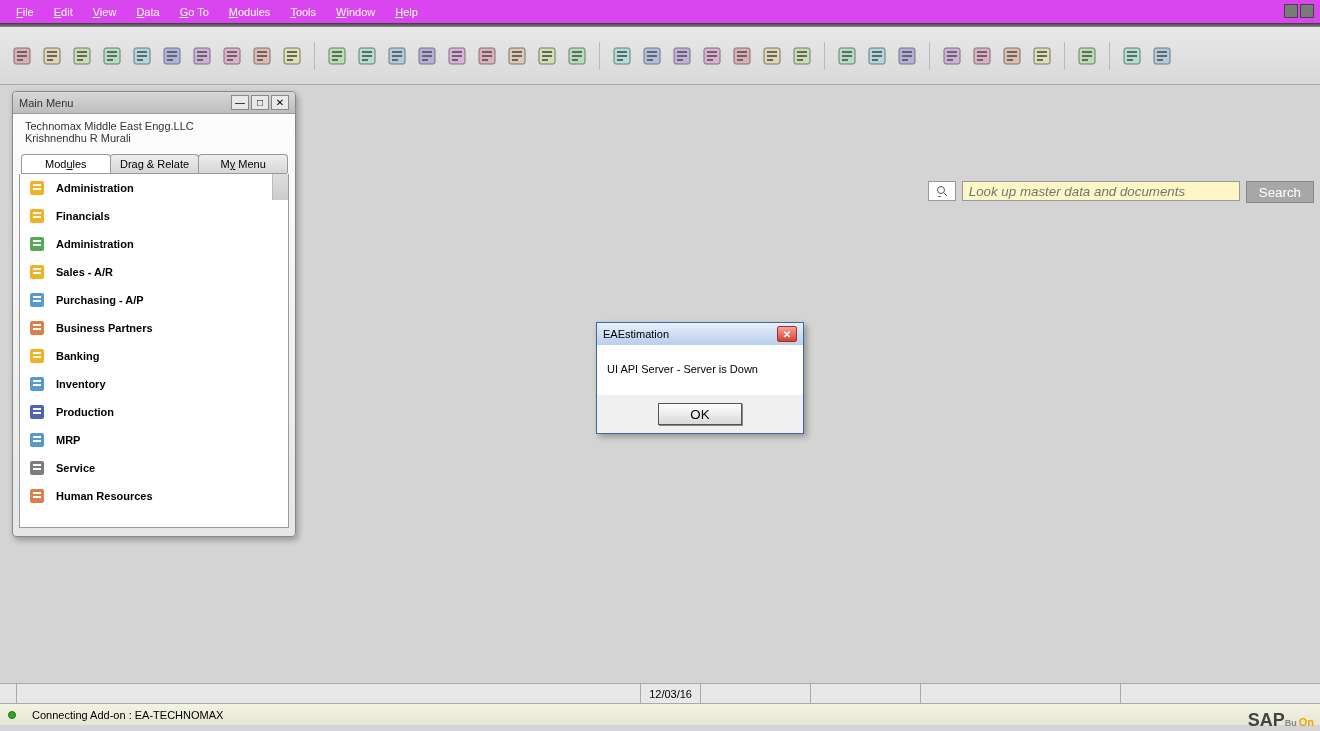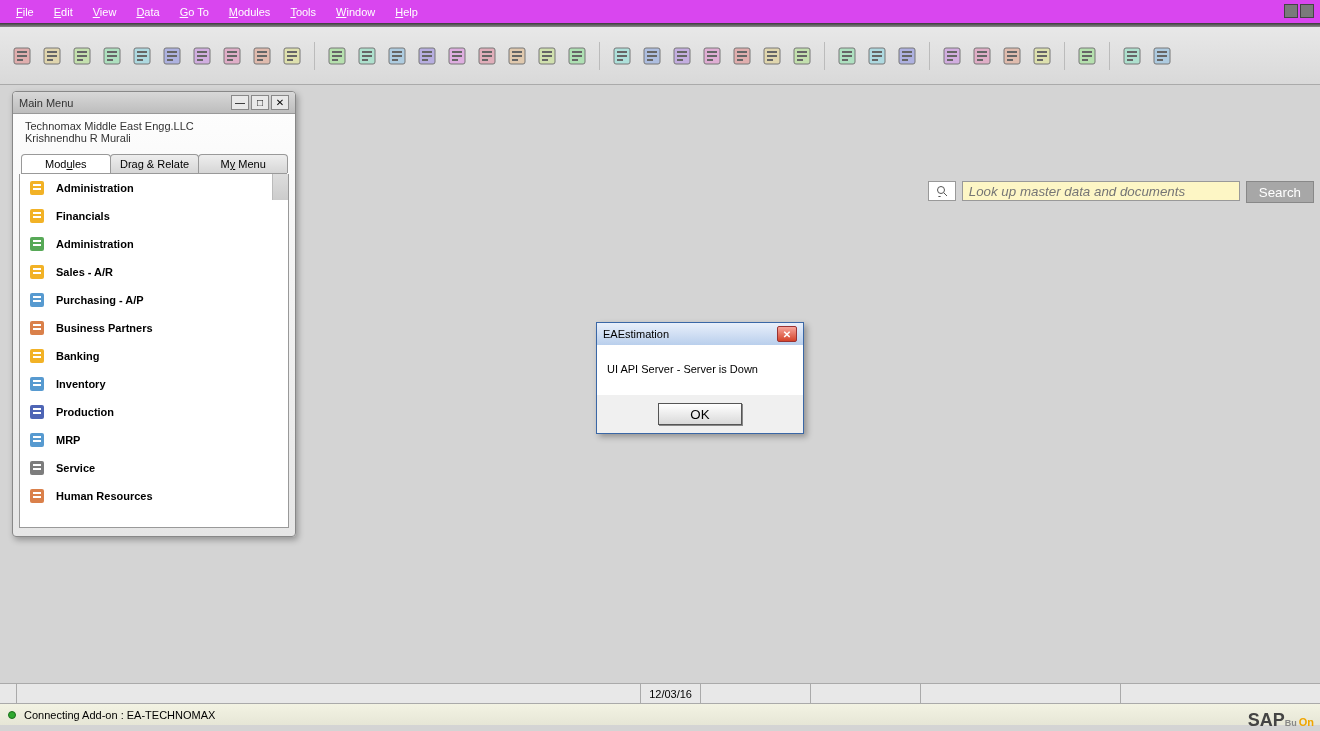"Connecting Add-on : EA-TECHNOMAX" .st-bot { gap: 8px -> 16px }
